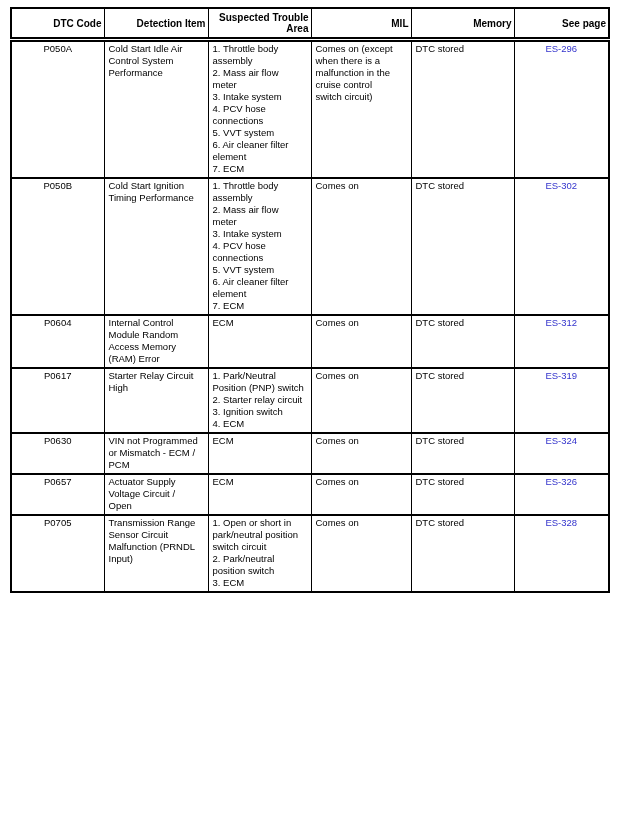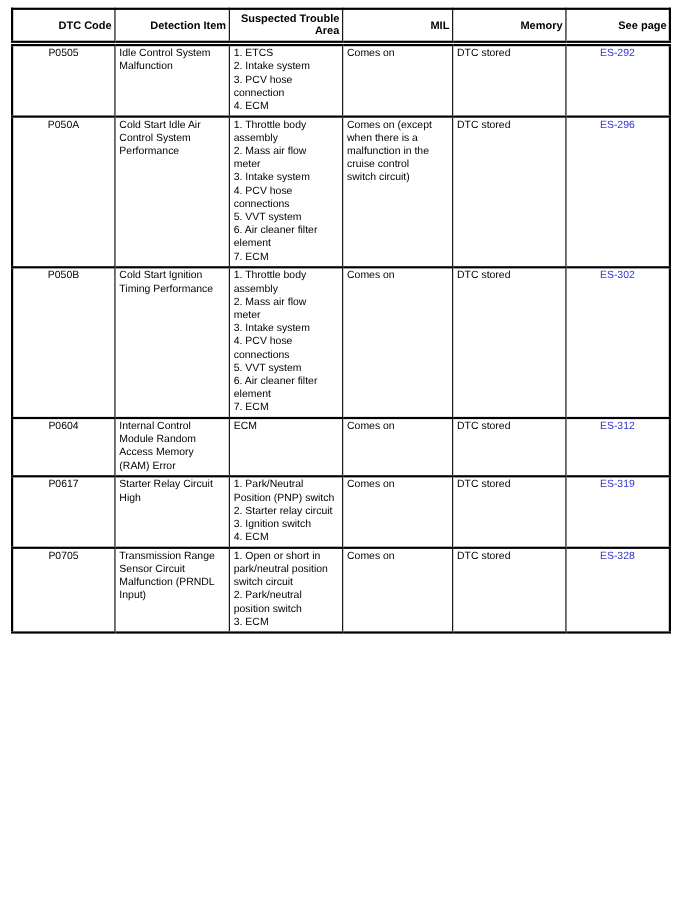"P0505" tr { html: <tr> <td>P0505</td> <td>Idle Control System Malfunction</td> <td>1. ETCS 2. Intake system 3. PCV hose connection 4. ECM</td> <td>Comes on</td> <td>DTC stored</td> <td><a>ES-292</a></td> </tr> -> none }
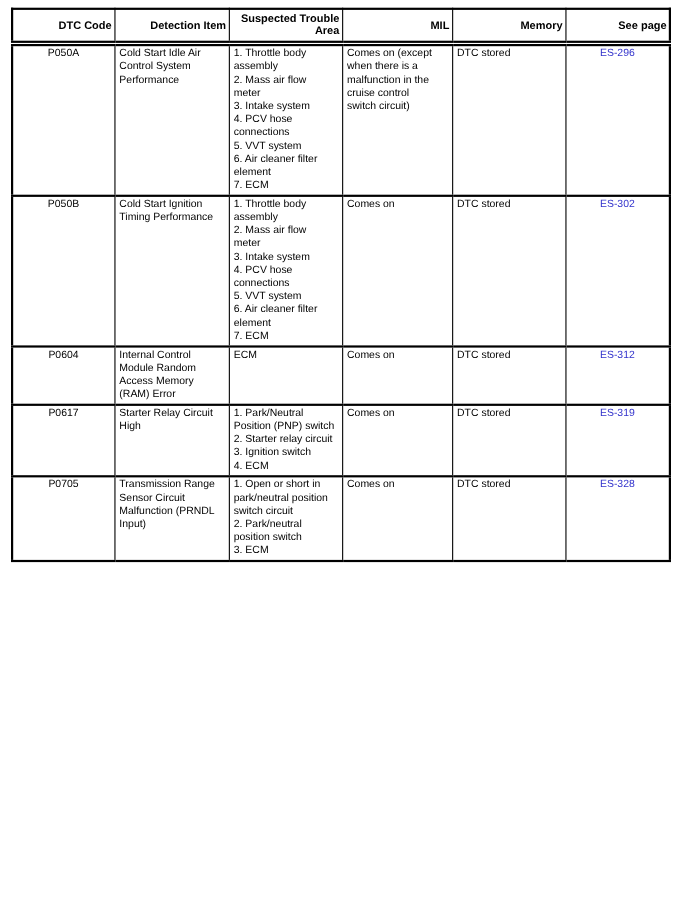"P0630" tr { html: none -> <tr> <td>P0630</td> <td>VIN not Programmed or Mismatch - ECM / PCM</td> <td>ECM</td> <td>Comes on</td> <td>DTC stored</td> <td><a>ES-324</a></td> </tr> }
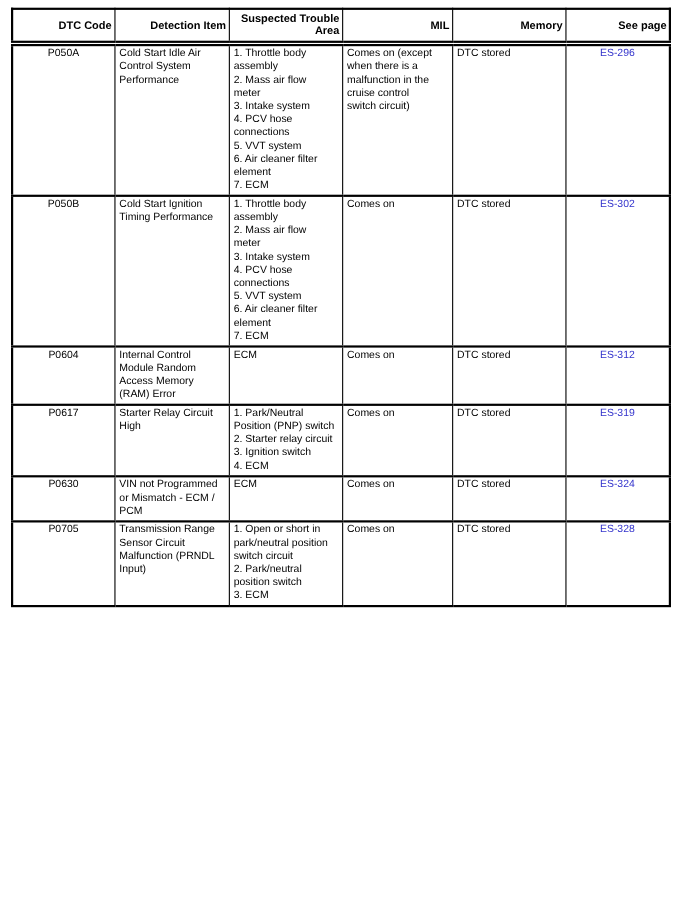"P0657" tr { html: none -> <tr> <td>P0657</td> <td>Actuator Supply Voltage Circuit / Open</td> <td>ECM</td> <td>Comes on</td> <td>DTC stored</td> <td><a>ES-326</a></td> </tr> }
